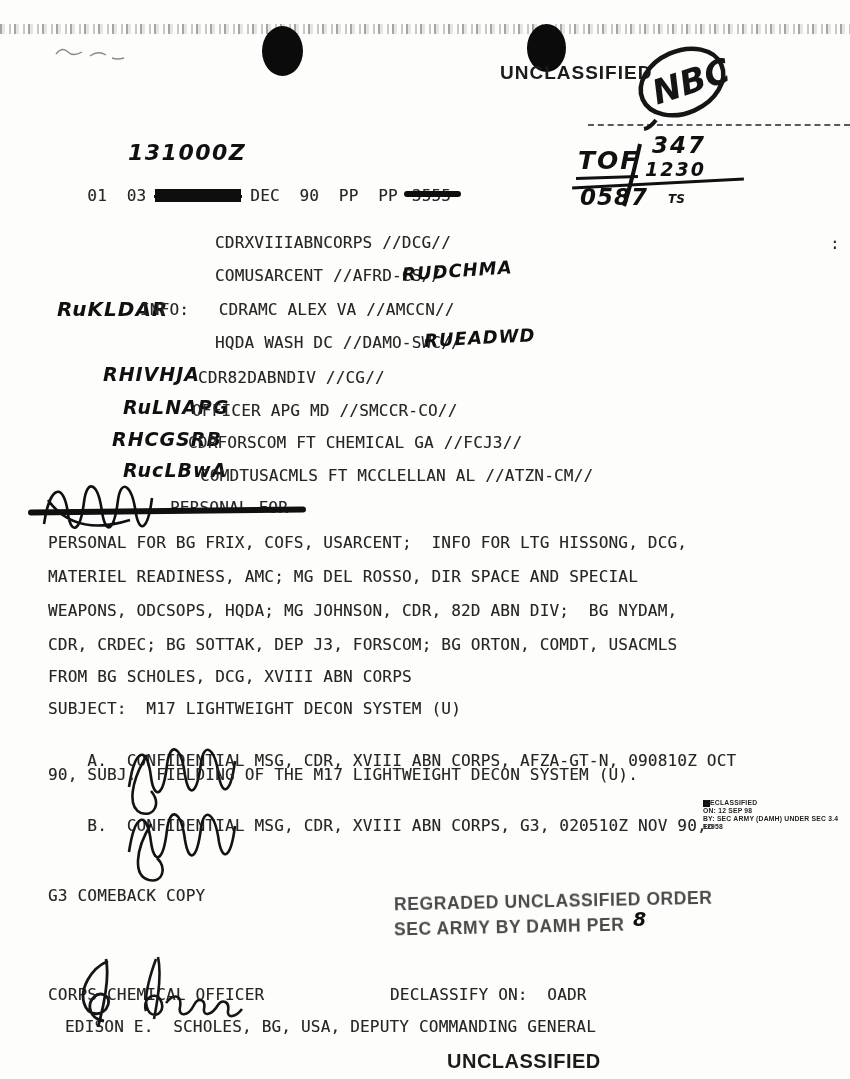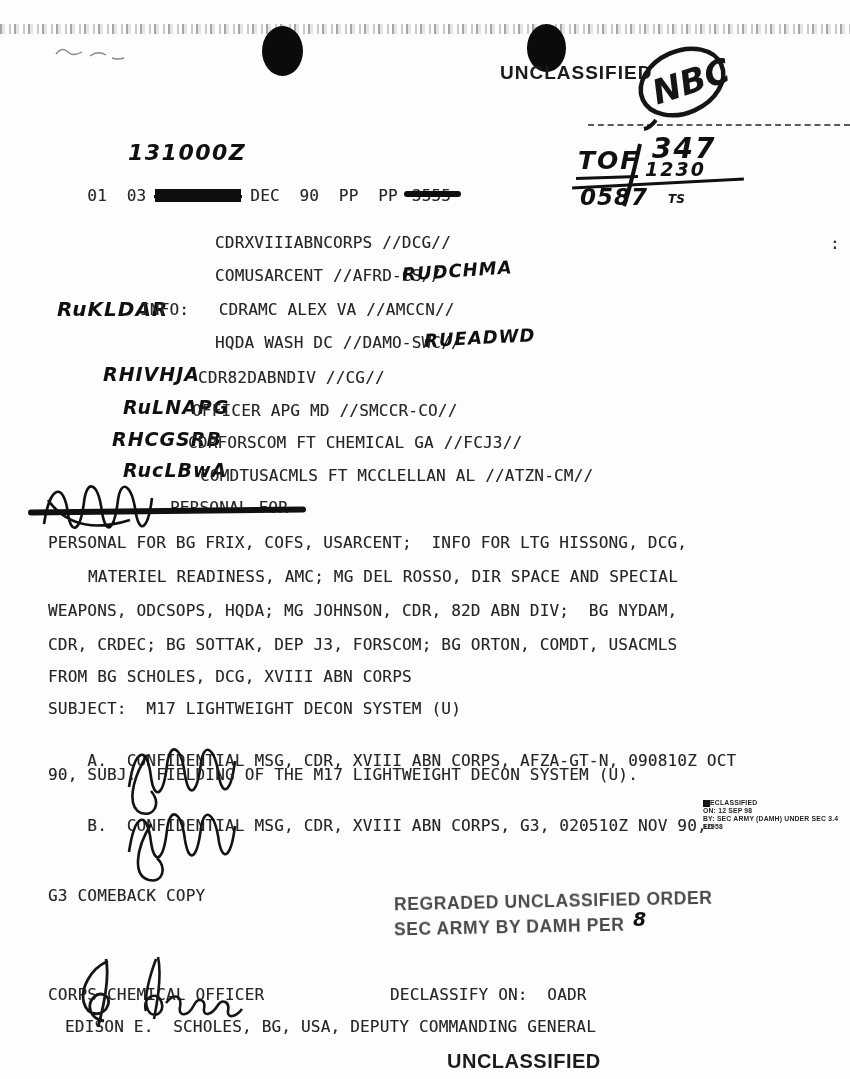"347" span.hand { font-size: 28px -> 23px }
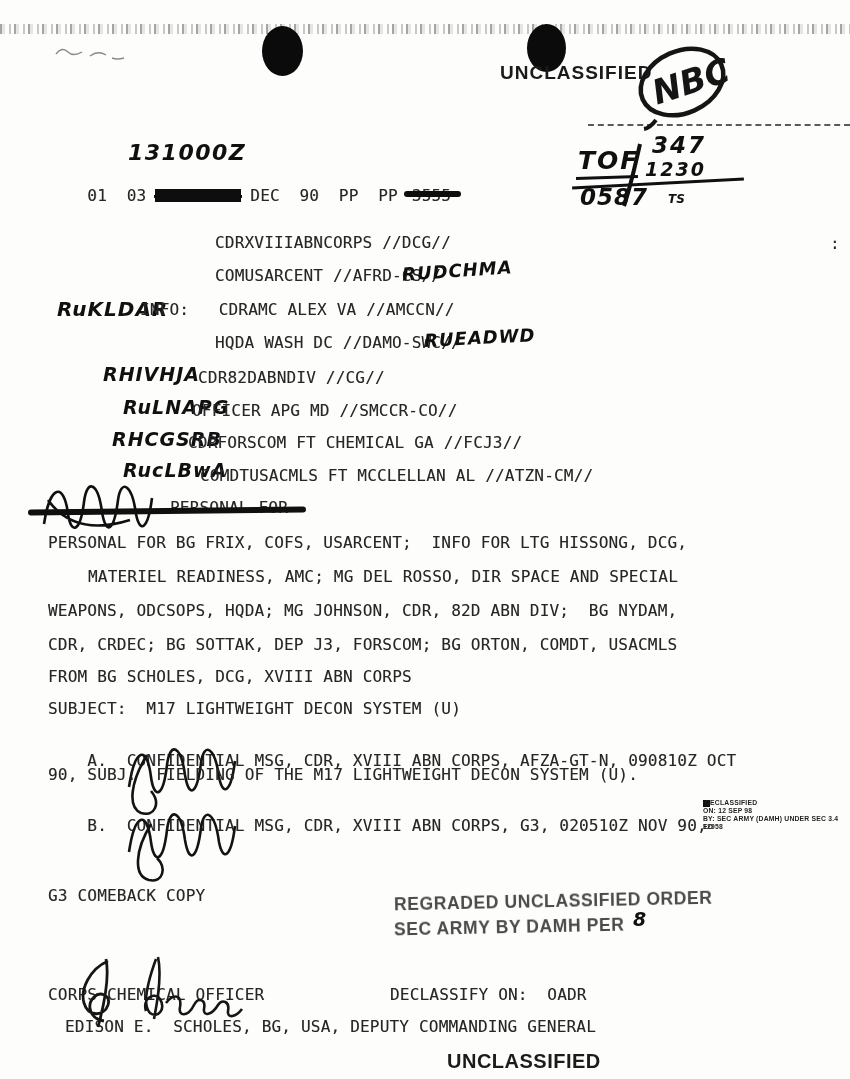"MATERIEL READINESS, AMC; MG DEL" span.typed { margin-left: 40px -> none }
